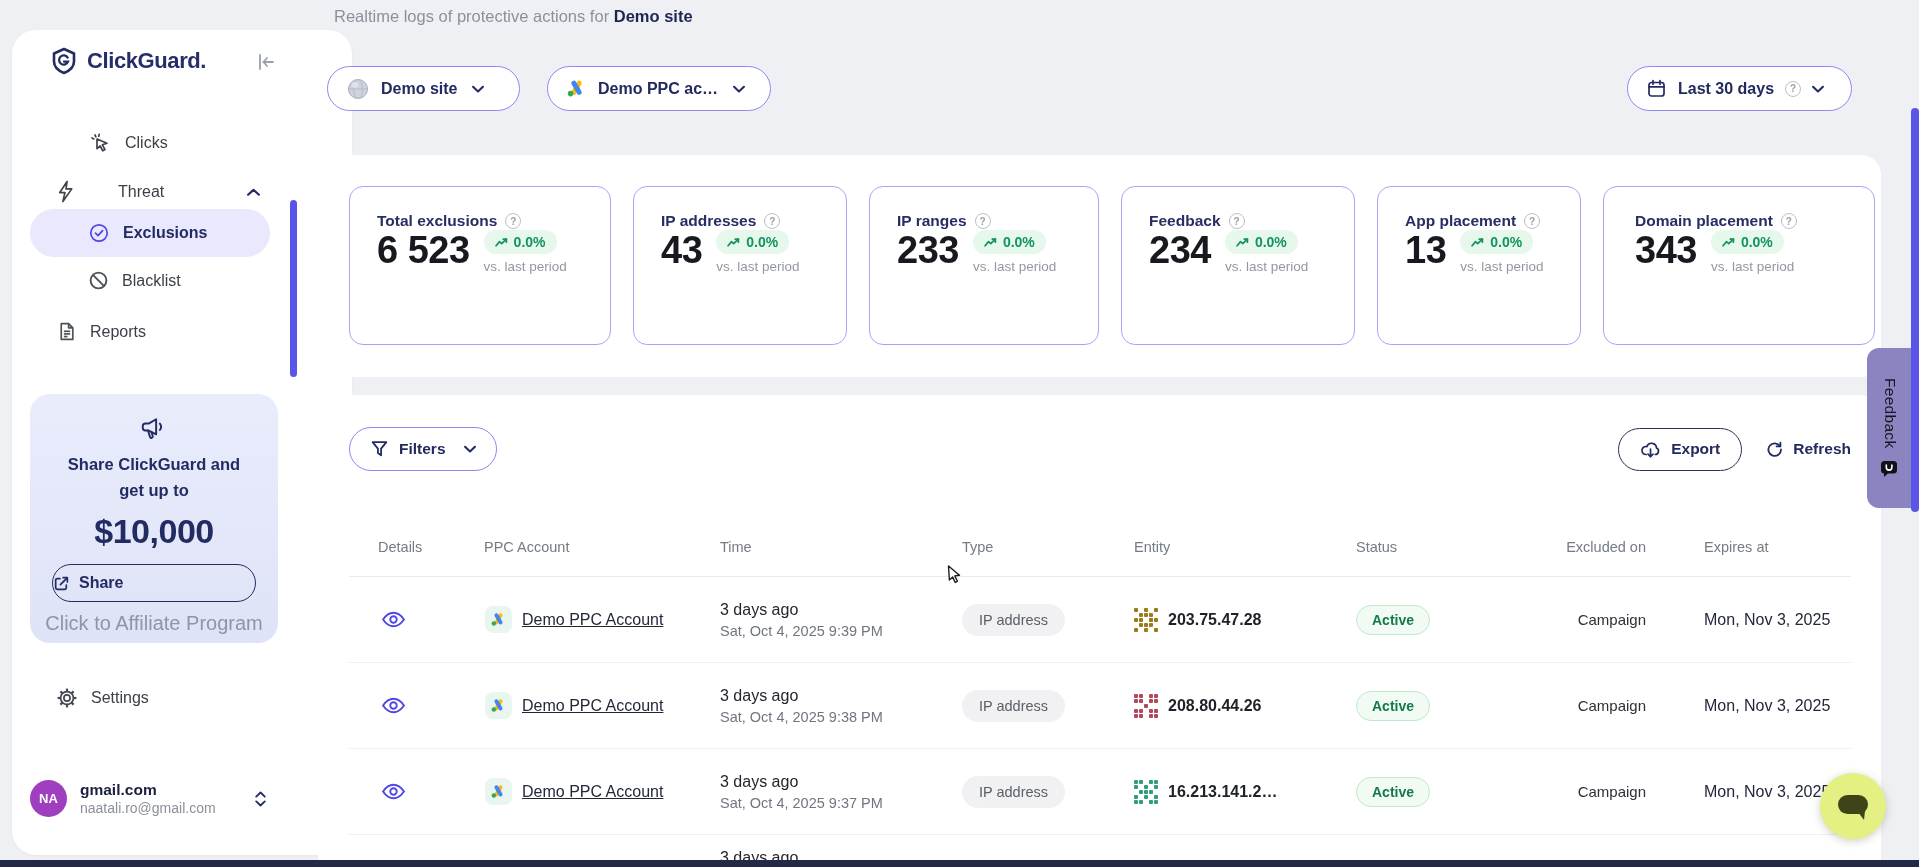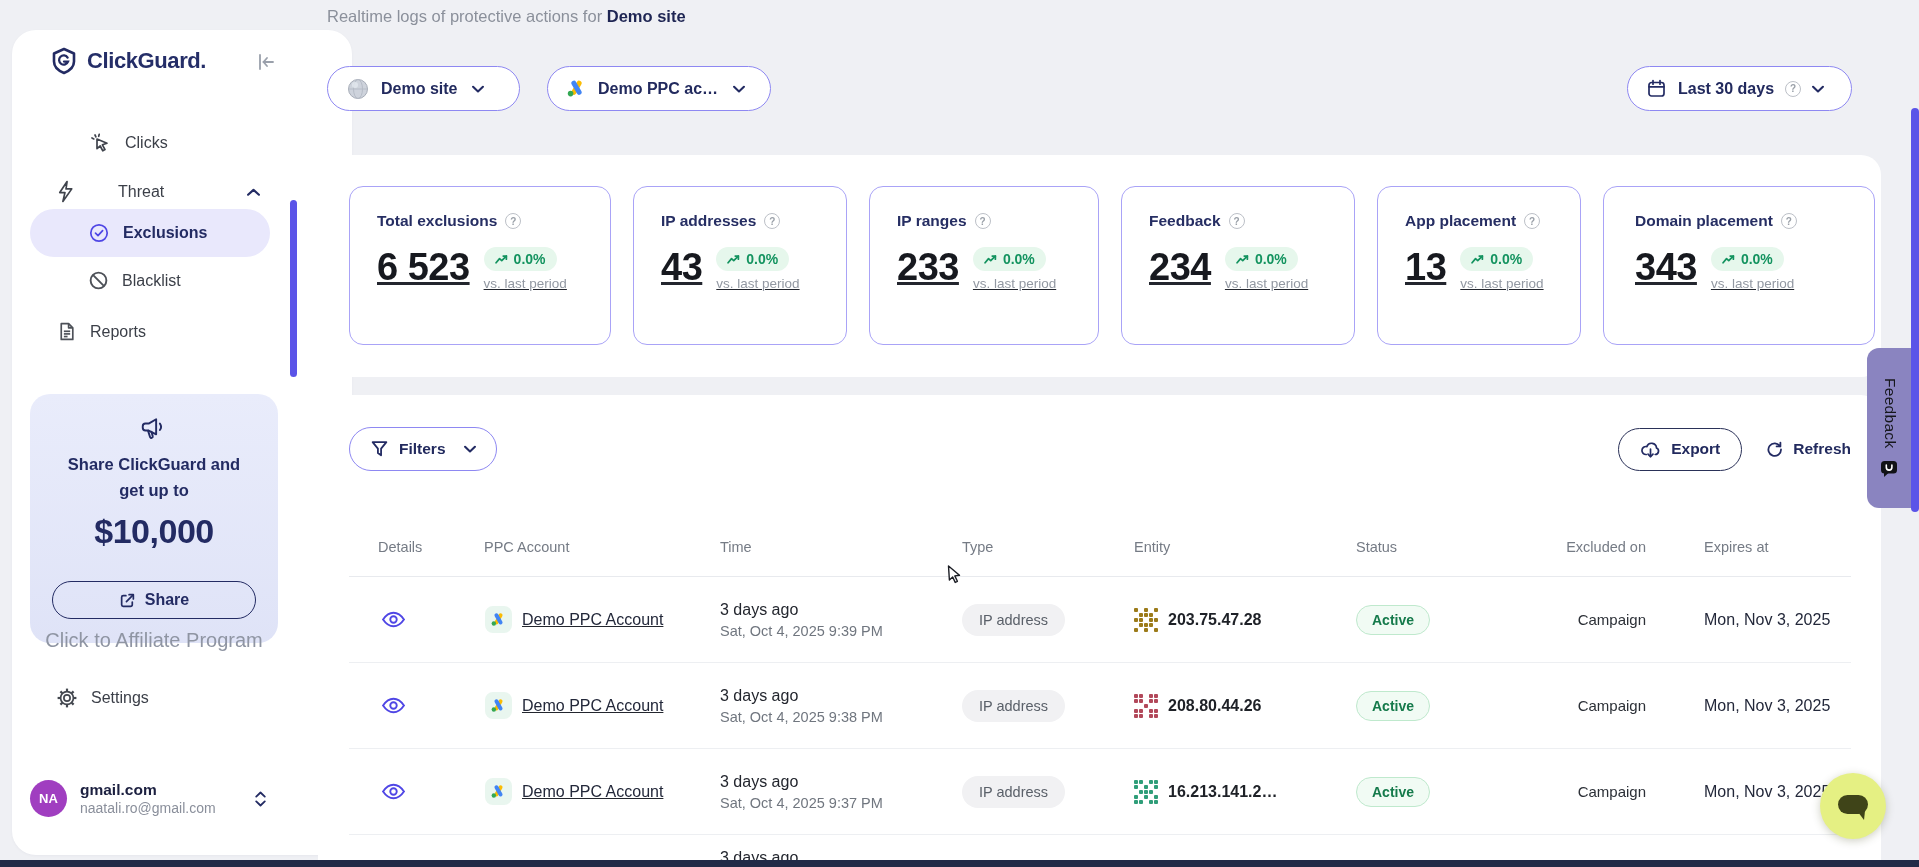"Realtime logs of protective actions" .subtitle { left: 327px -> 334px }
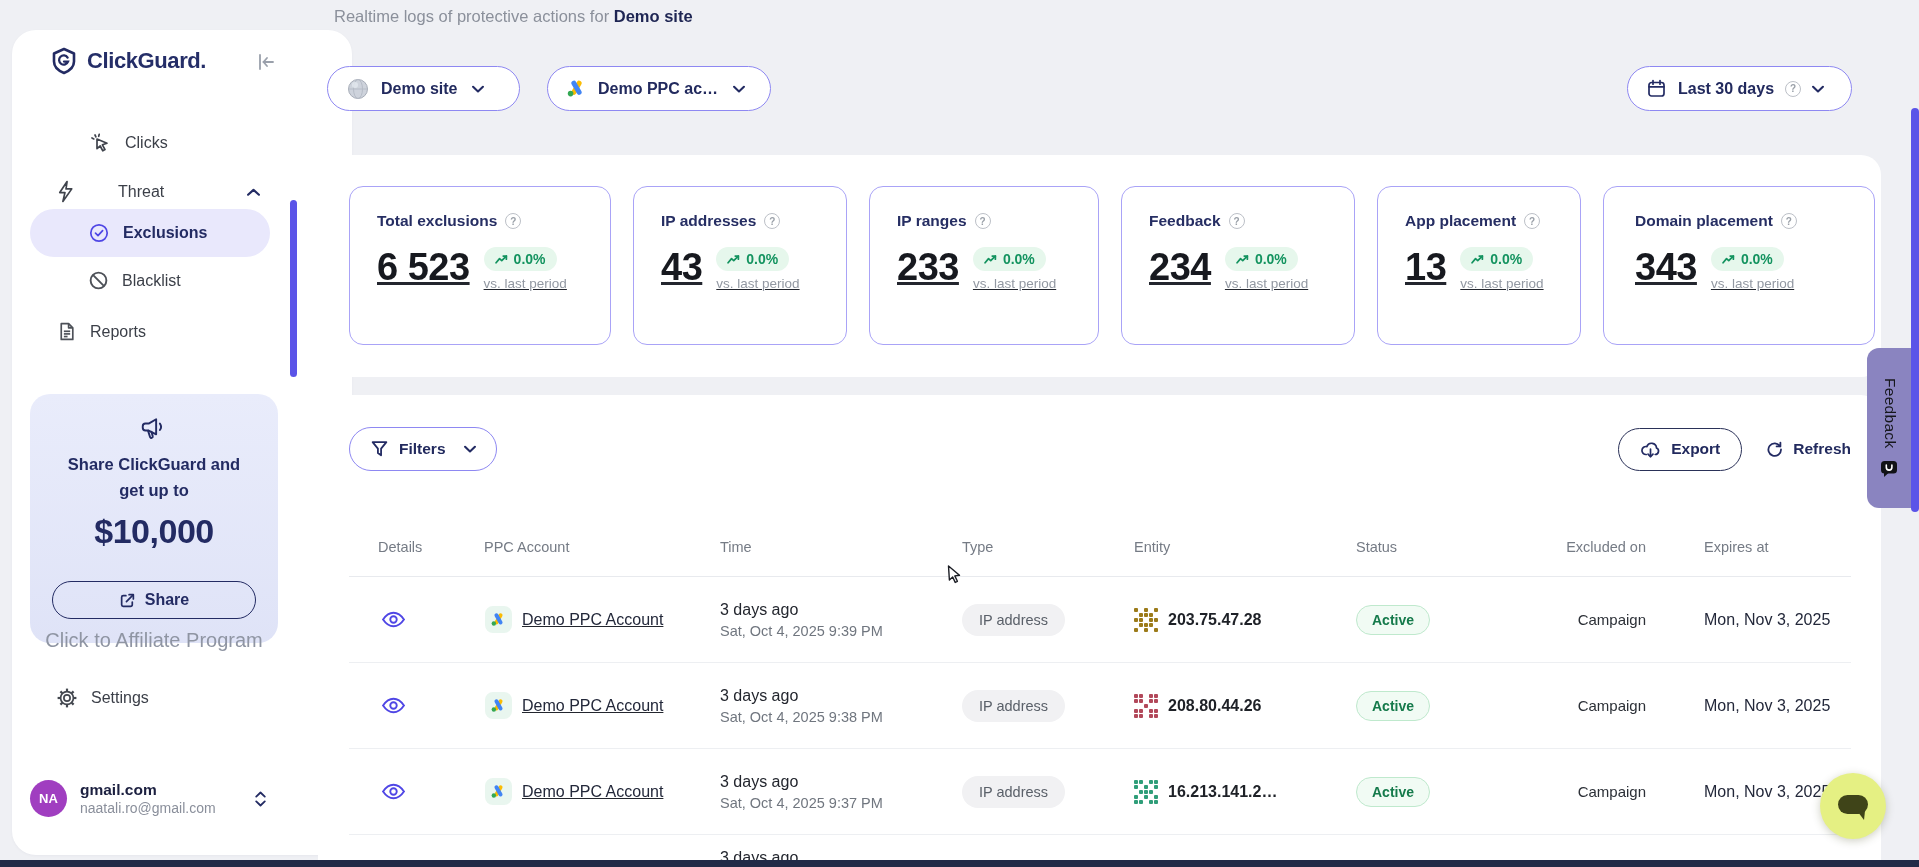"6 523" .stat-body { margin-top: 17px -> none; text-decoration: underline -> none }
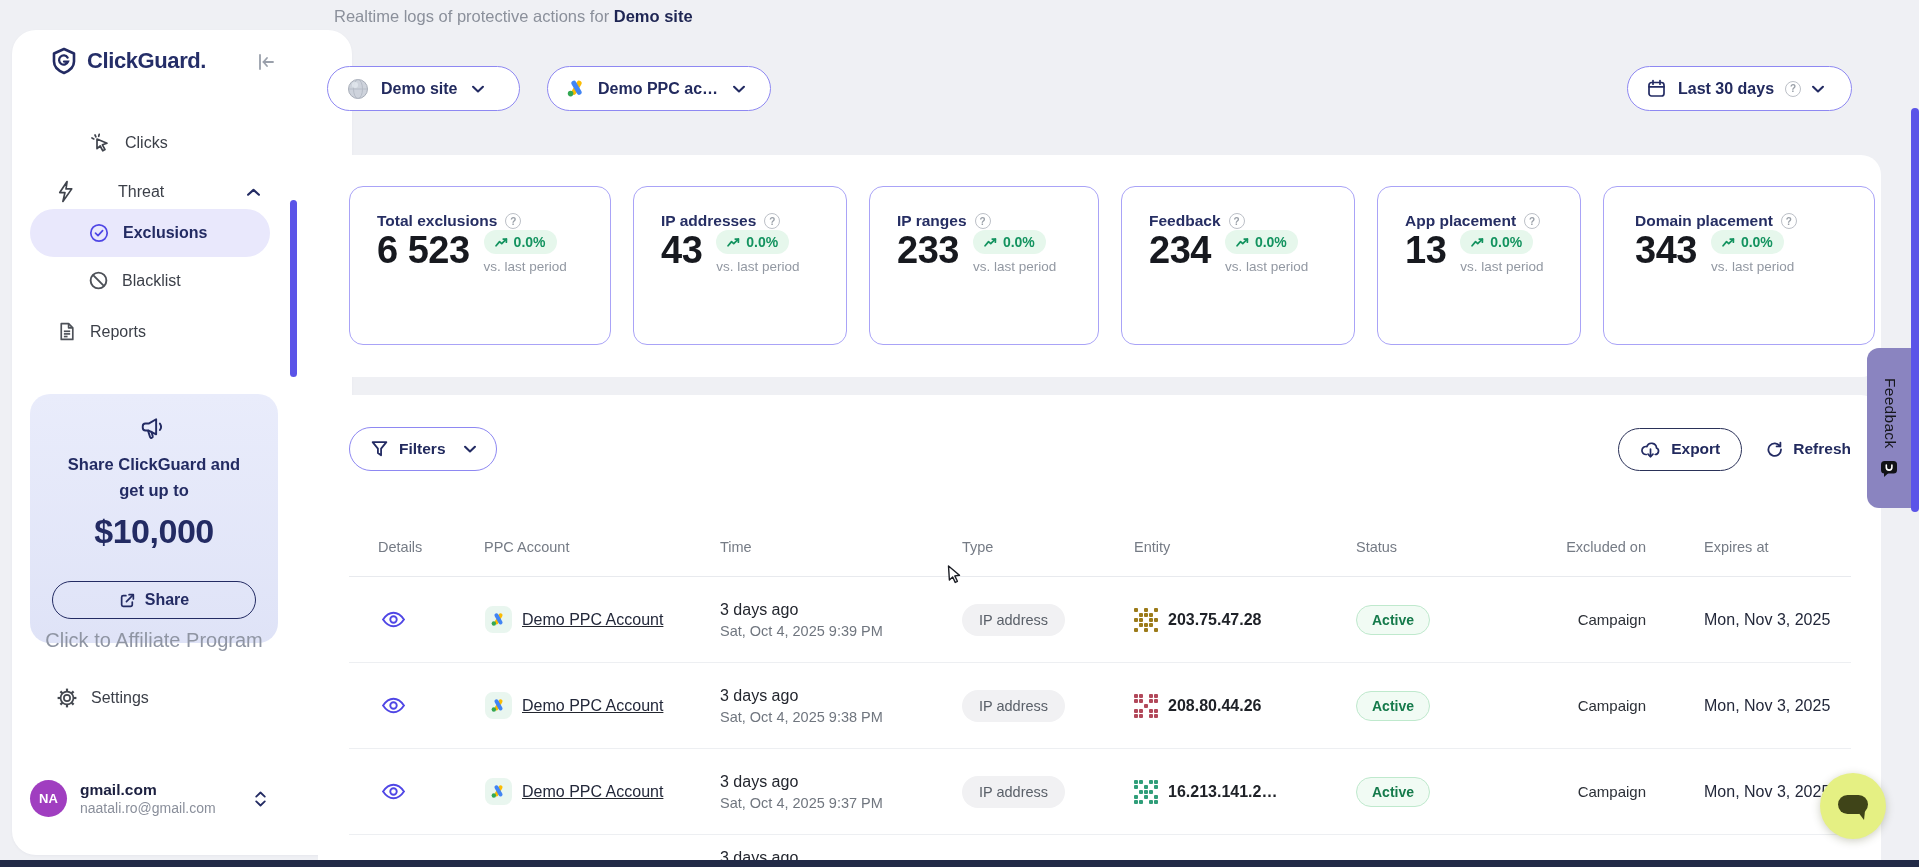"Share" .promo-share { justify-content: center -> flex-start; margin: 30px auto 0 -> 13px auto 0 }
